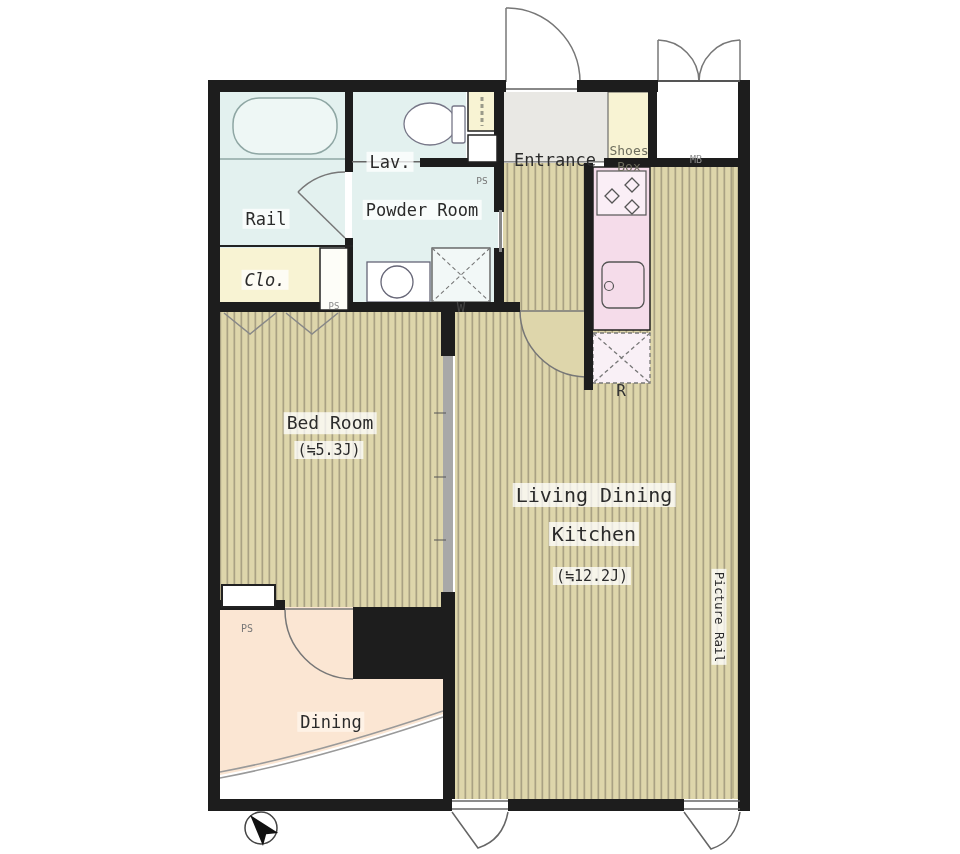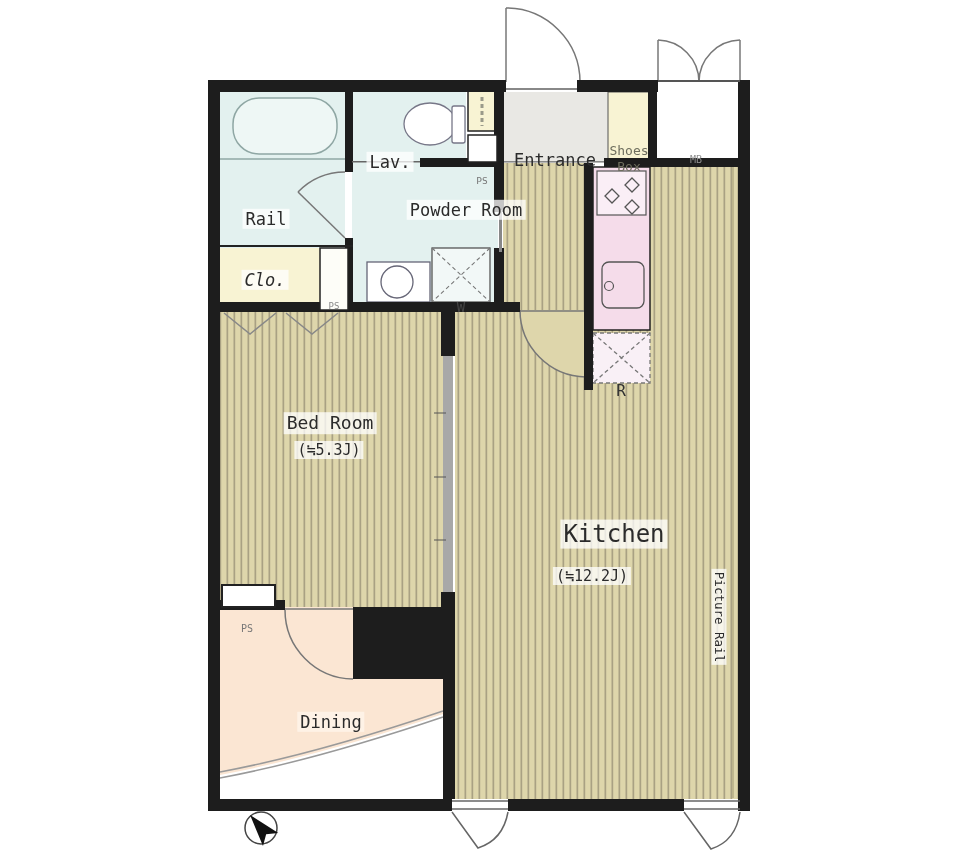"Powder Room" div.lbl { margin-left: 44px -> none }
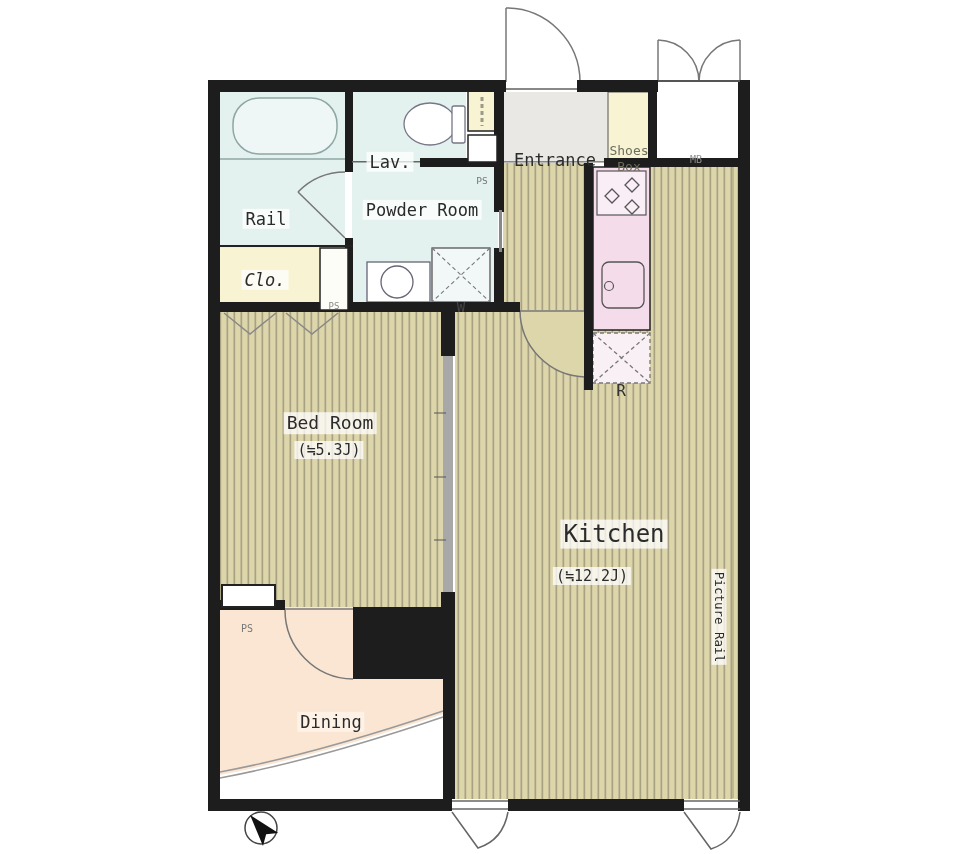"Living Dining" div.lbl { html: none -> <div>Living Dining</div> }
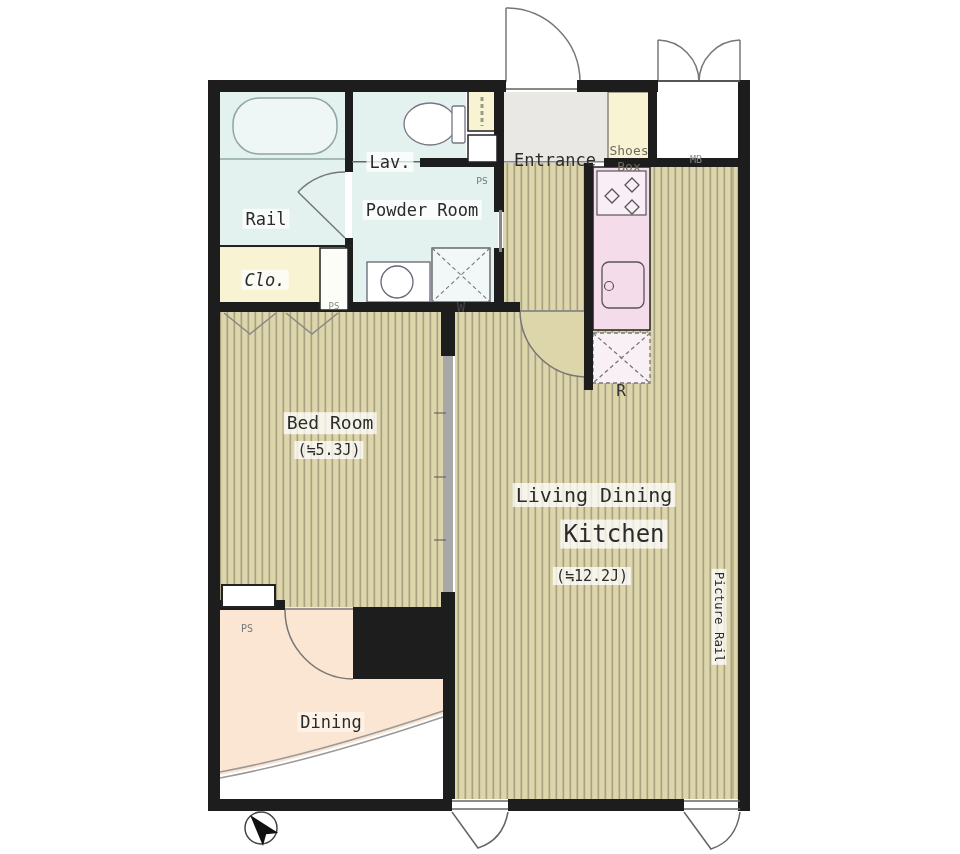"Kitchen" div.lbl { font-size: 24px -> 20px; left: 614px -> 594px }
